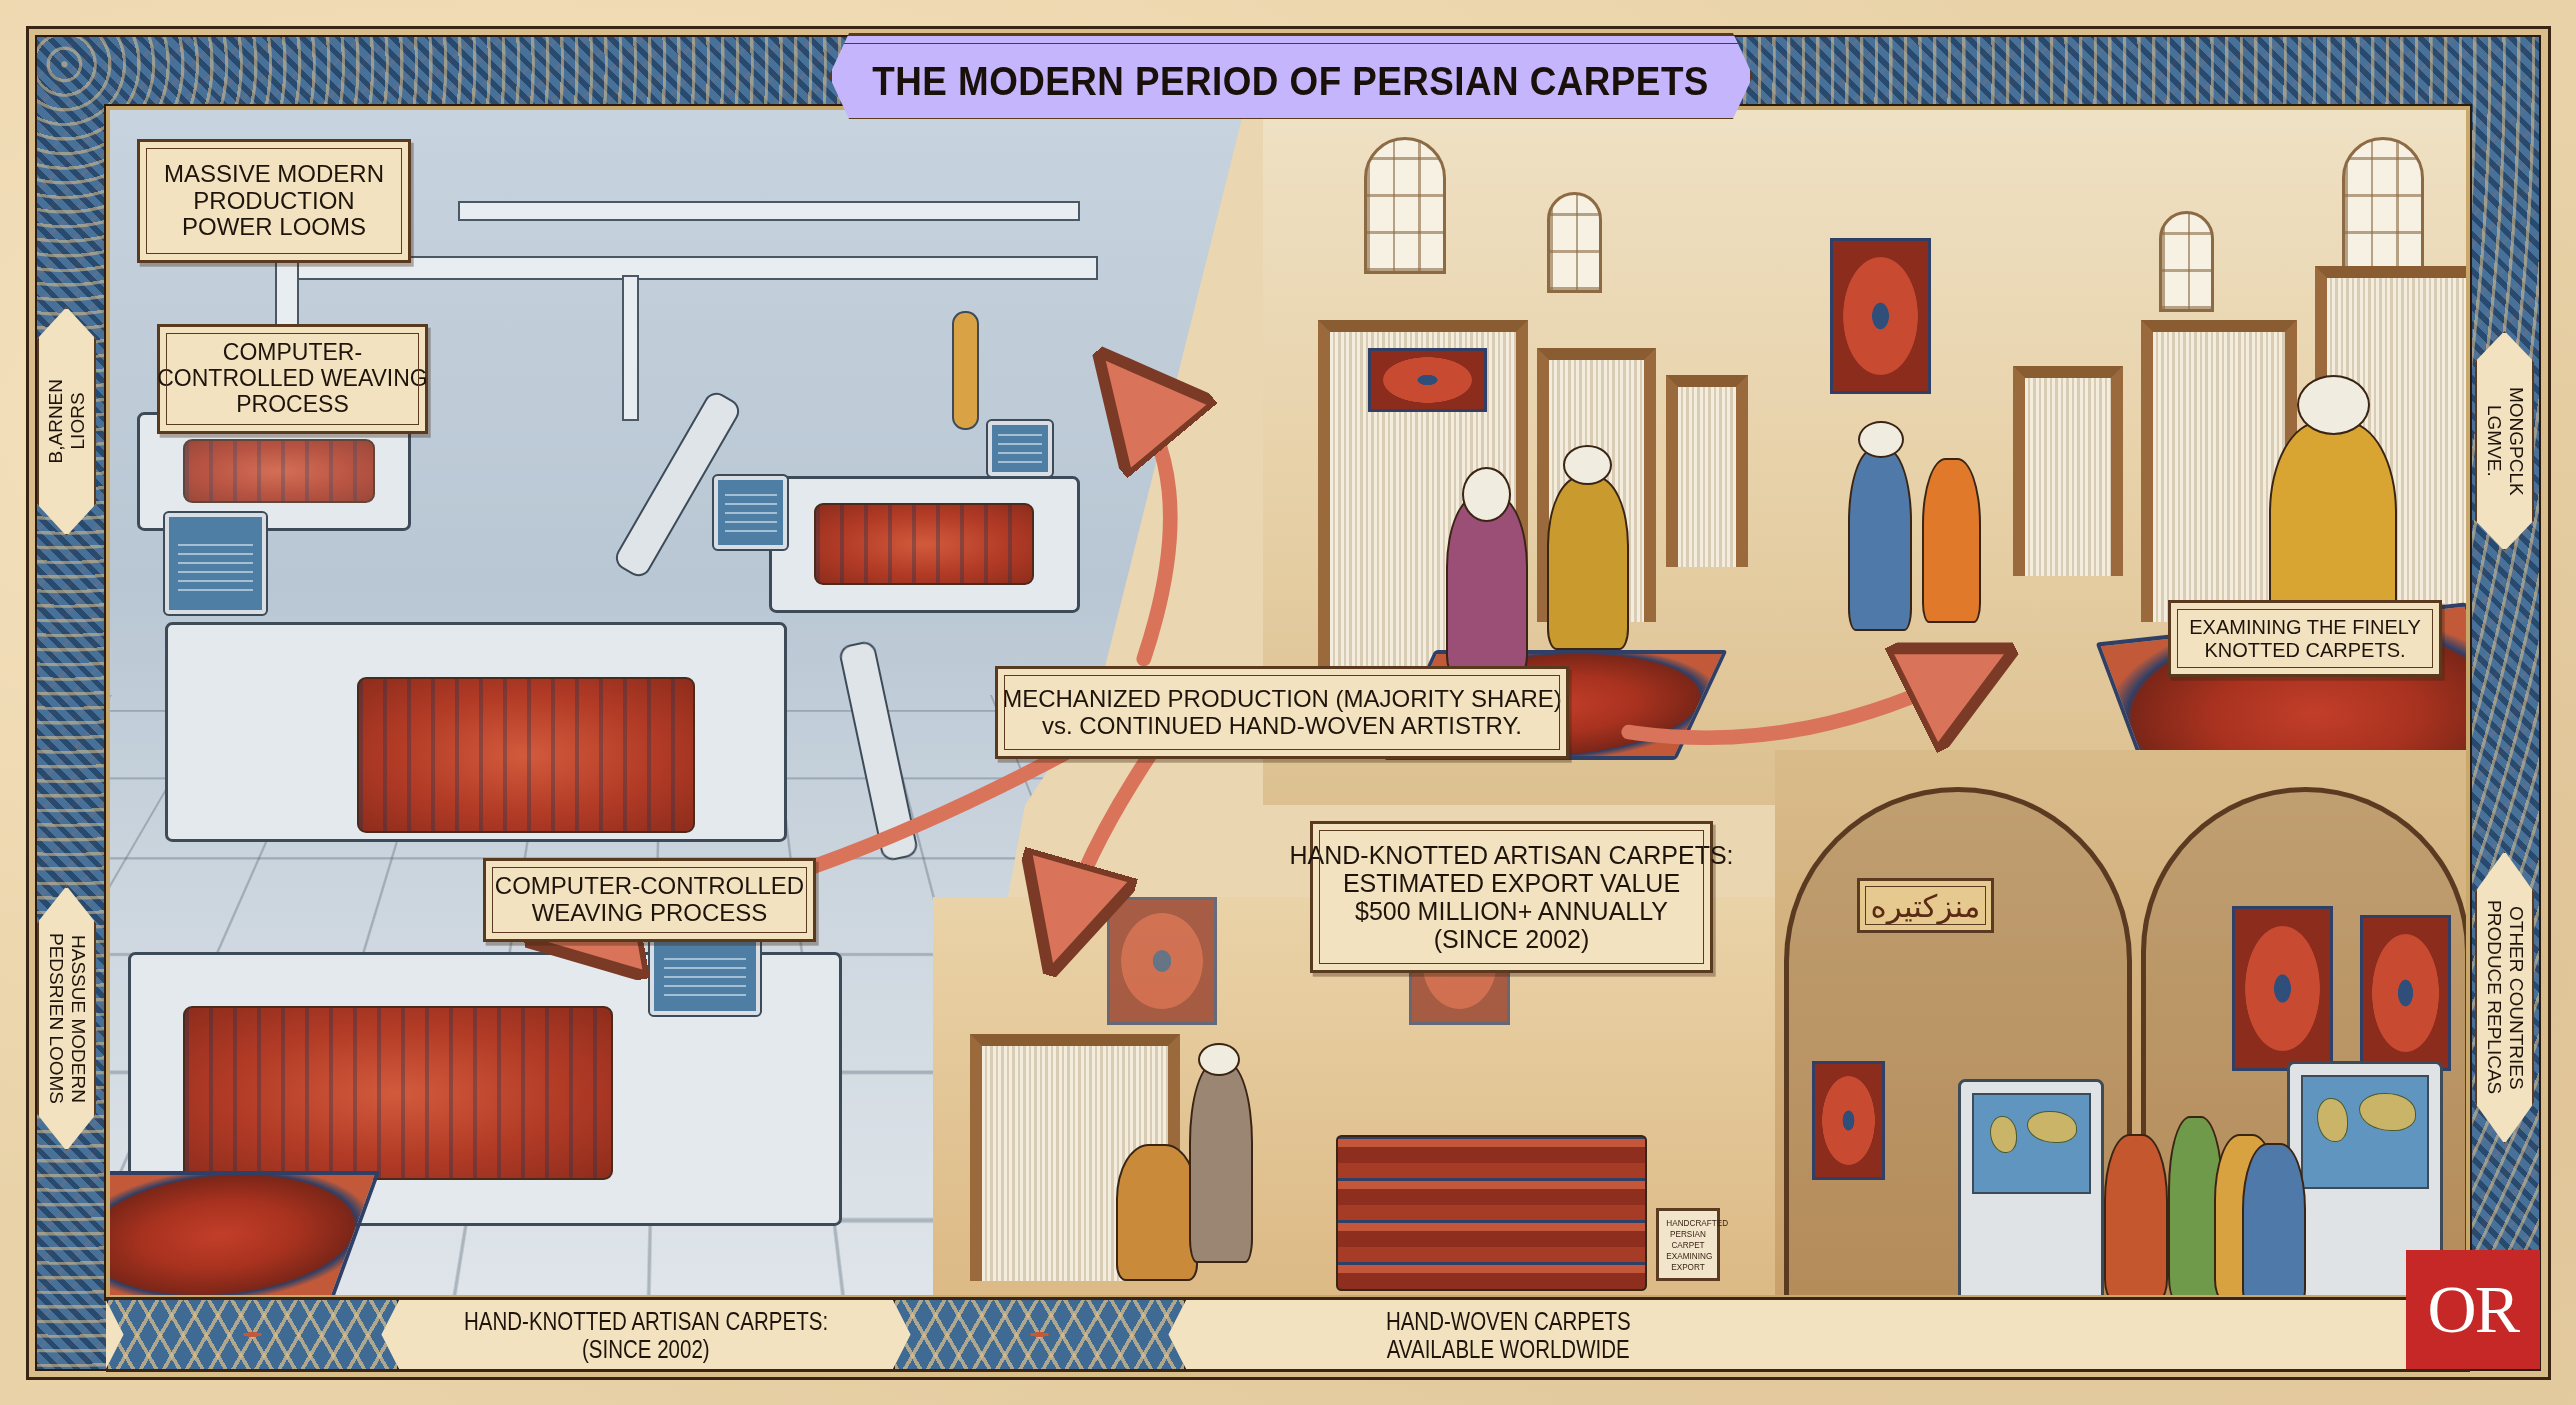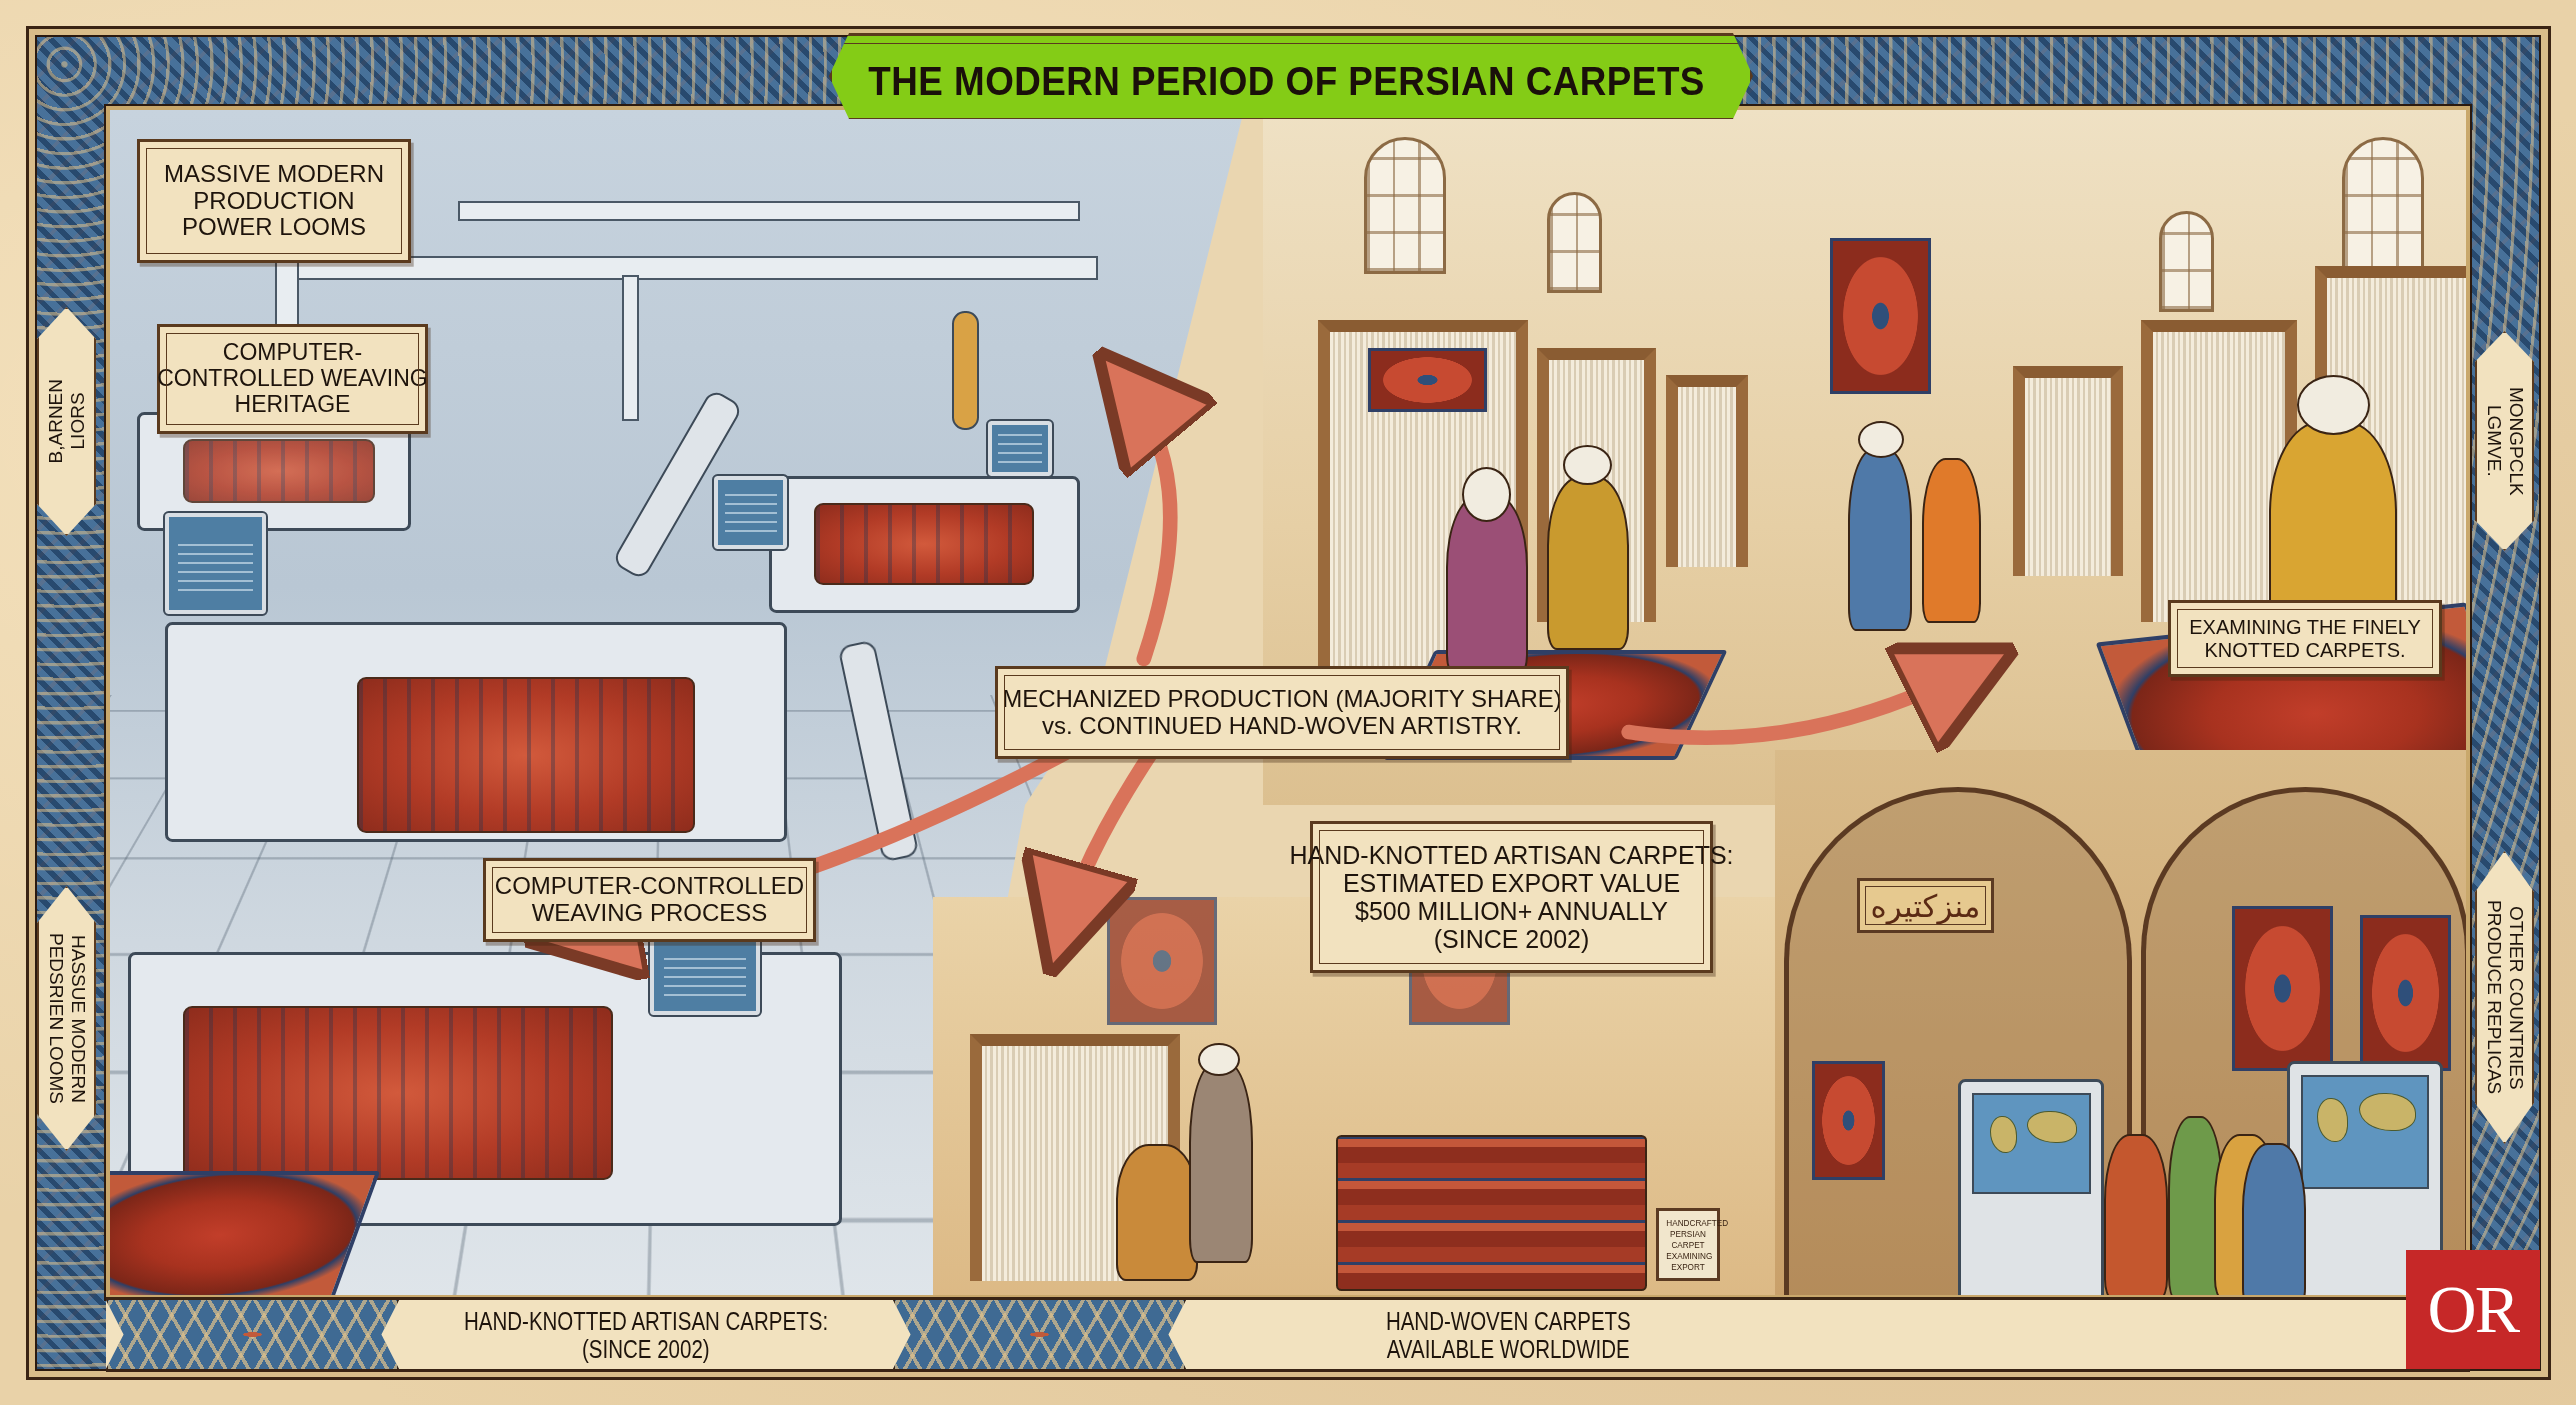"THE MODERN PERIOD OF PERSIAN" .title-banner { background: #84cc16 -> #c4b5fd; justify-content: none -> center }
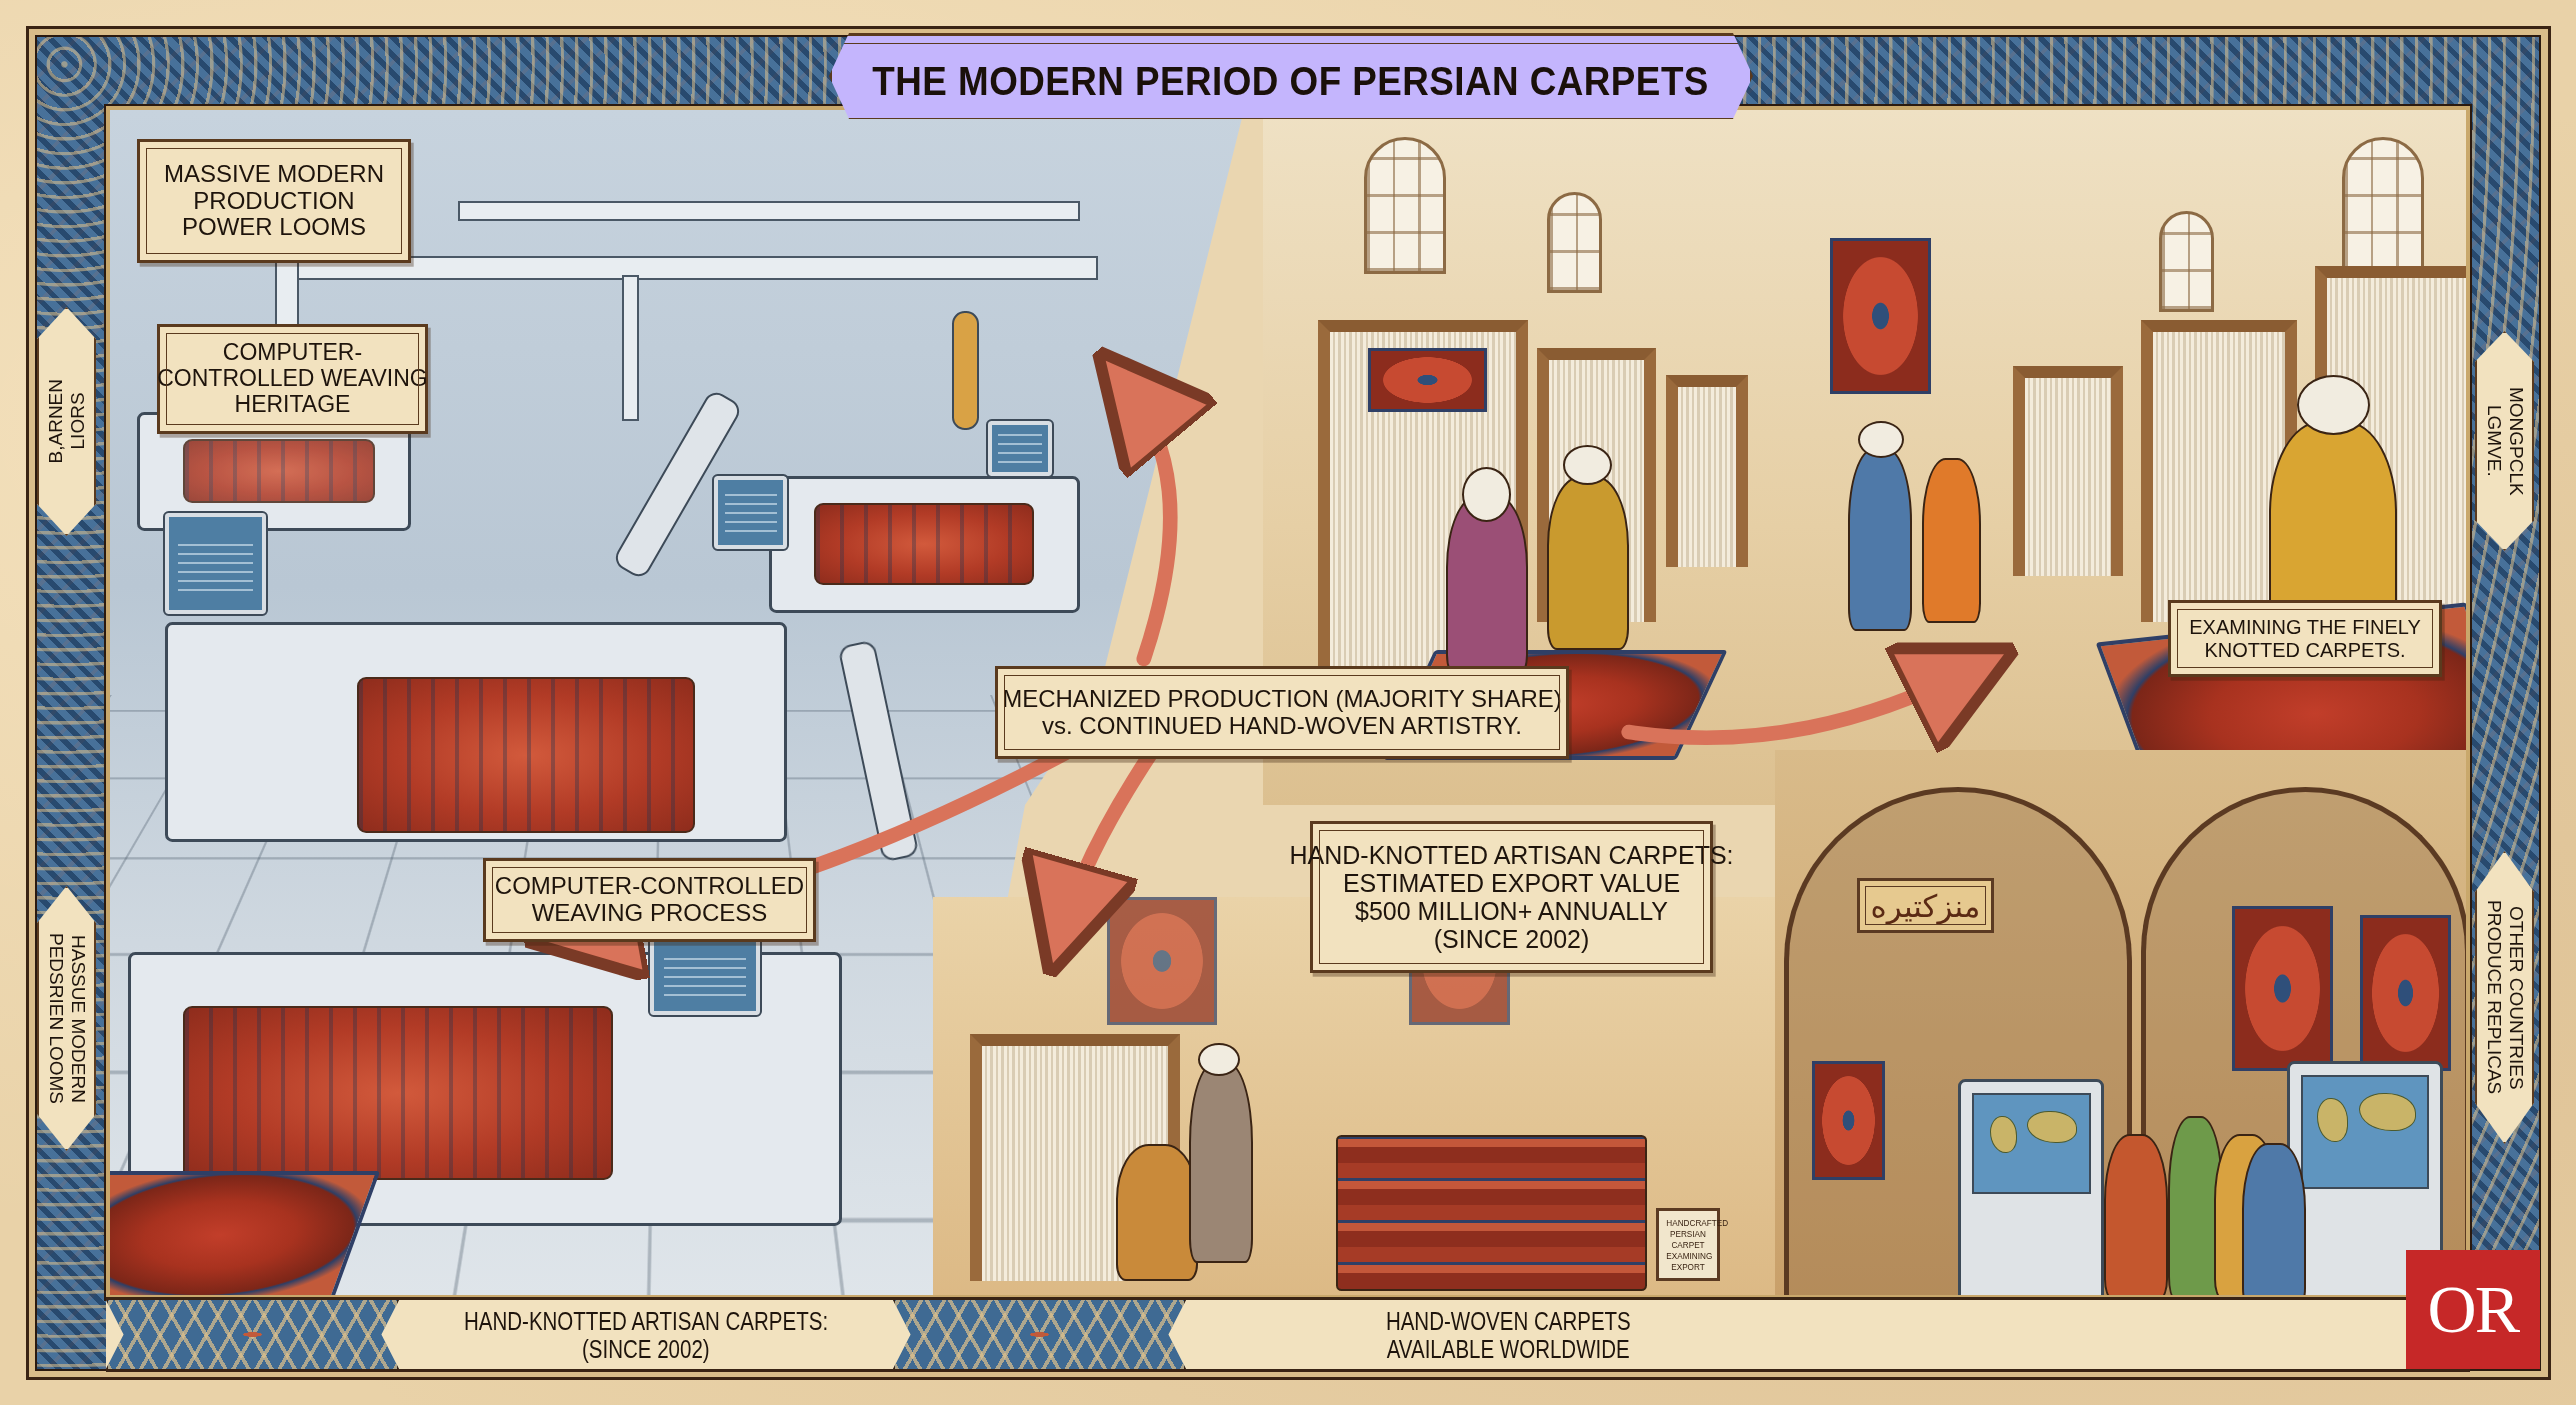"HERITAGE" span { text: HERITAGE -> PROCESS }
